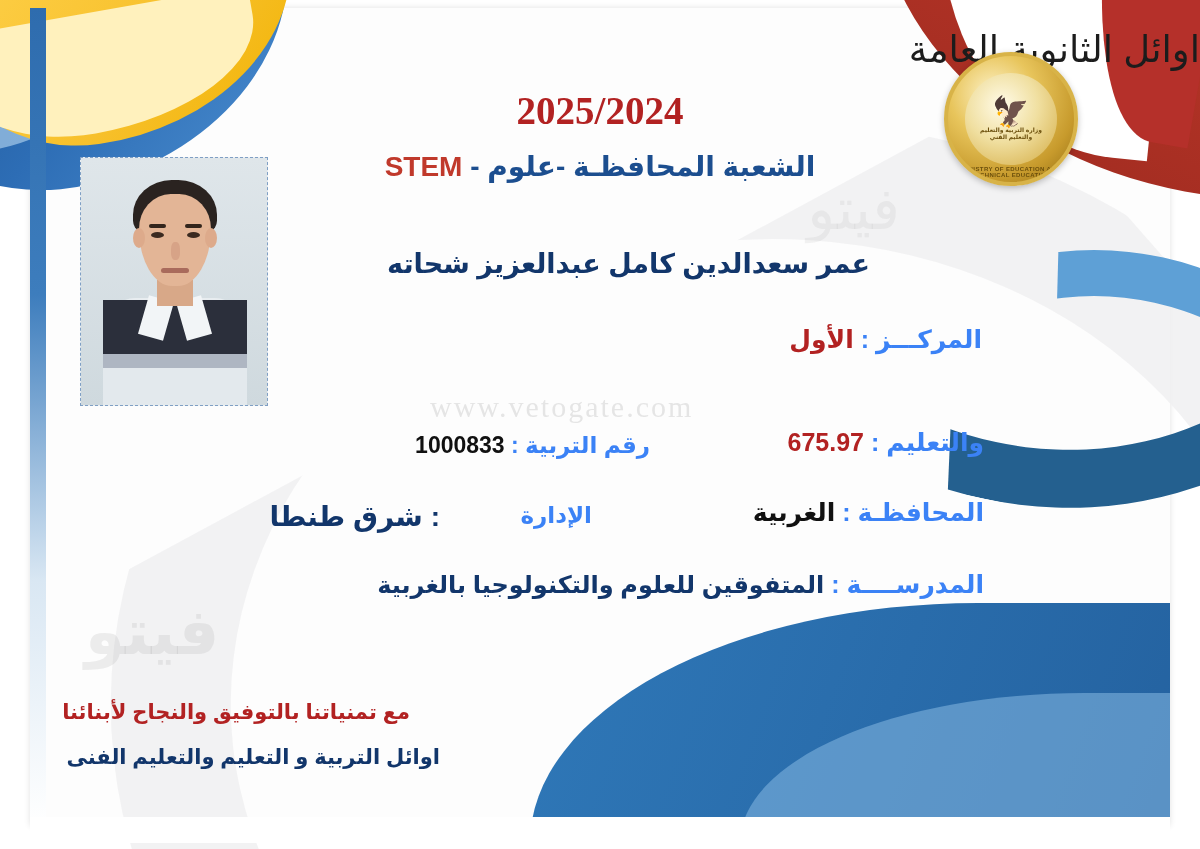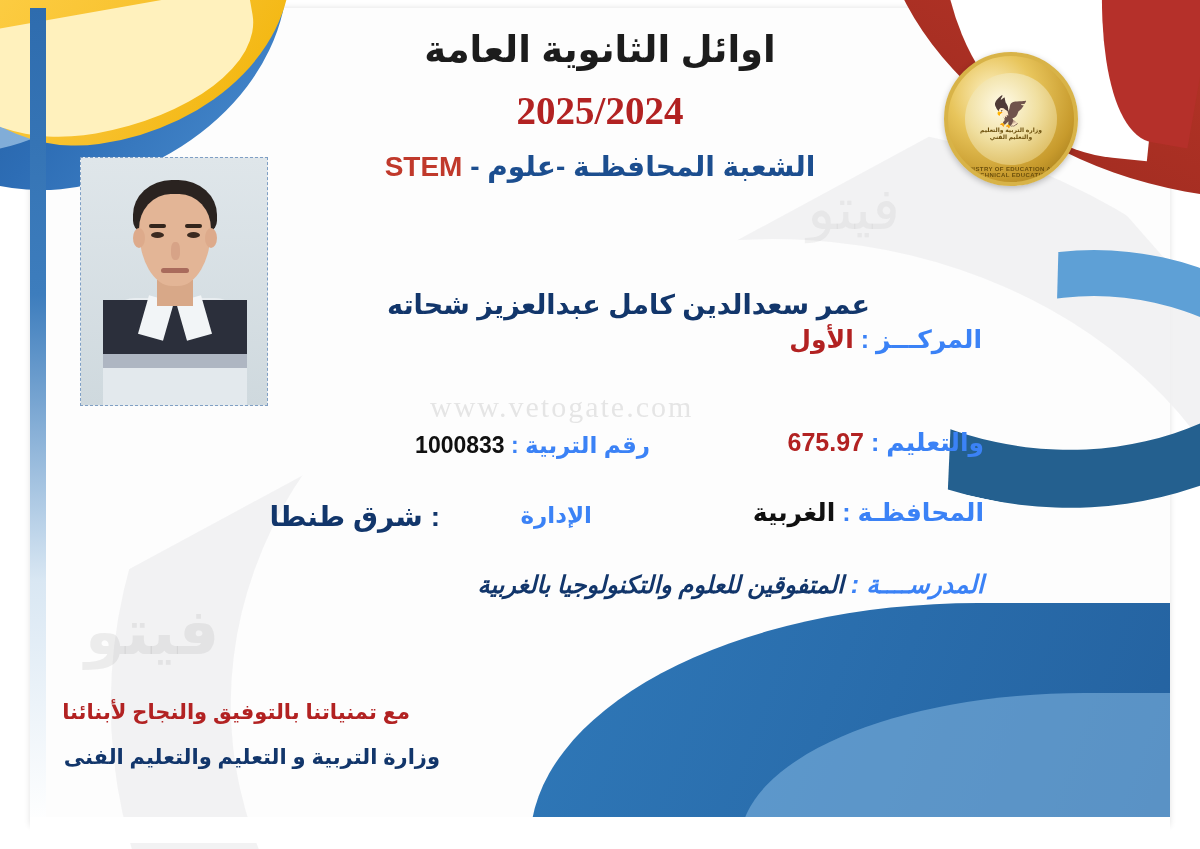"اوائل الثانوية العامة" .header-title { font-weight: bold -> normal; text-align: center -> right }
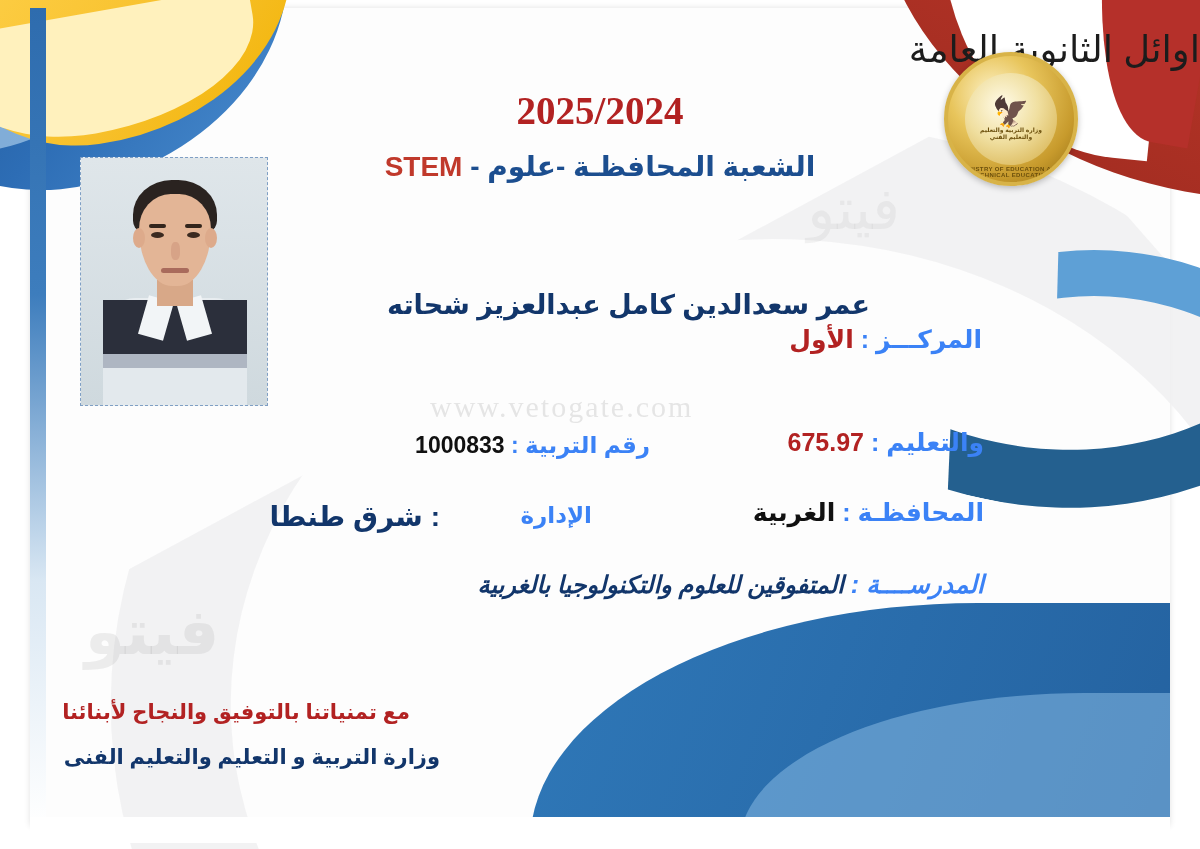"عمر سعدالدين كامل عبدالعزيز شحاته" .student-name { margin-top: 41px -> none }
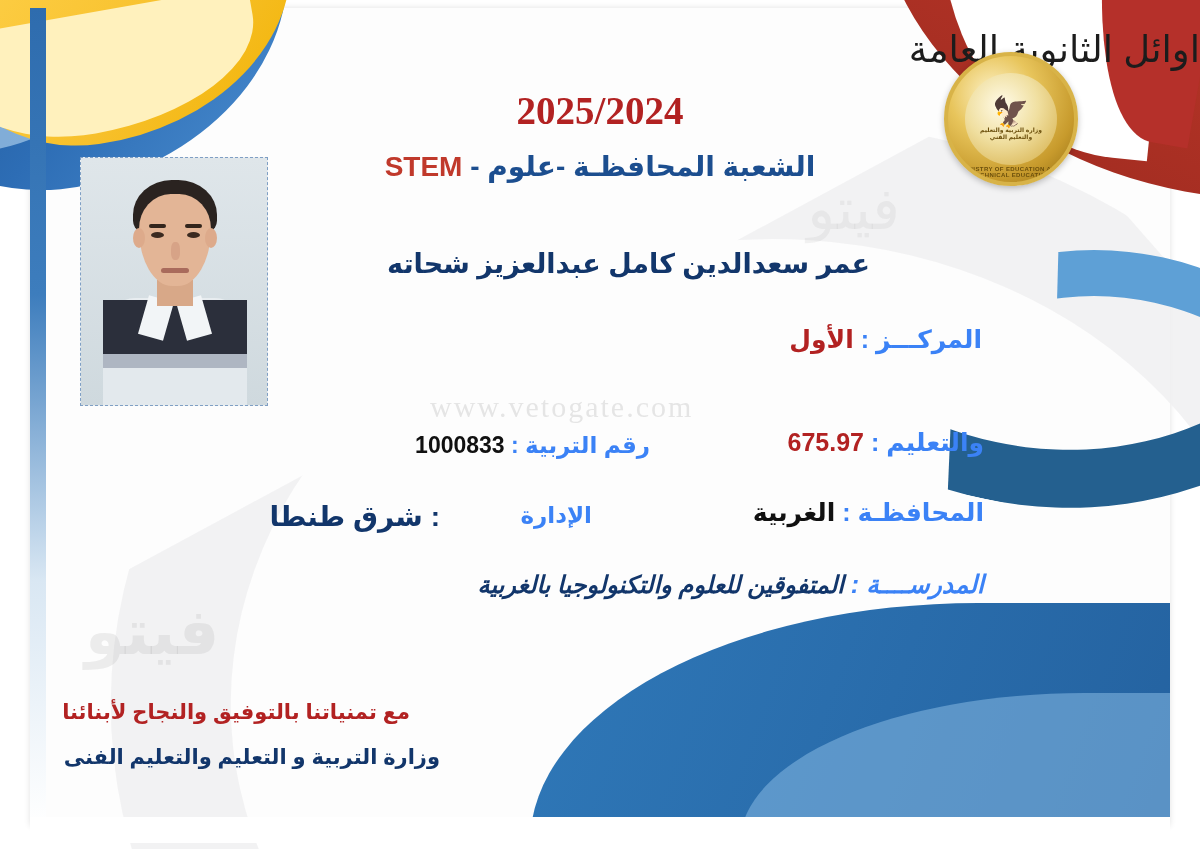"المدرســــة : المتفوقين للعلوم" .row-school { font-style: italic -> none }
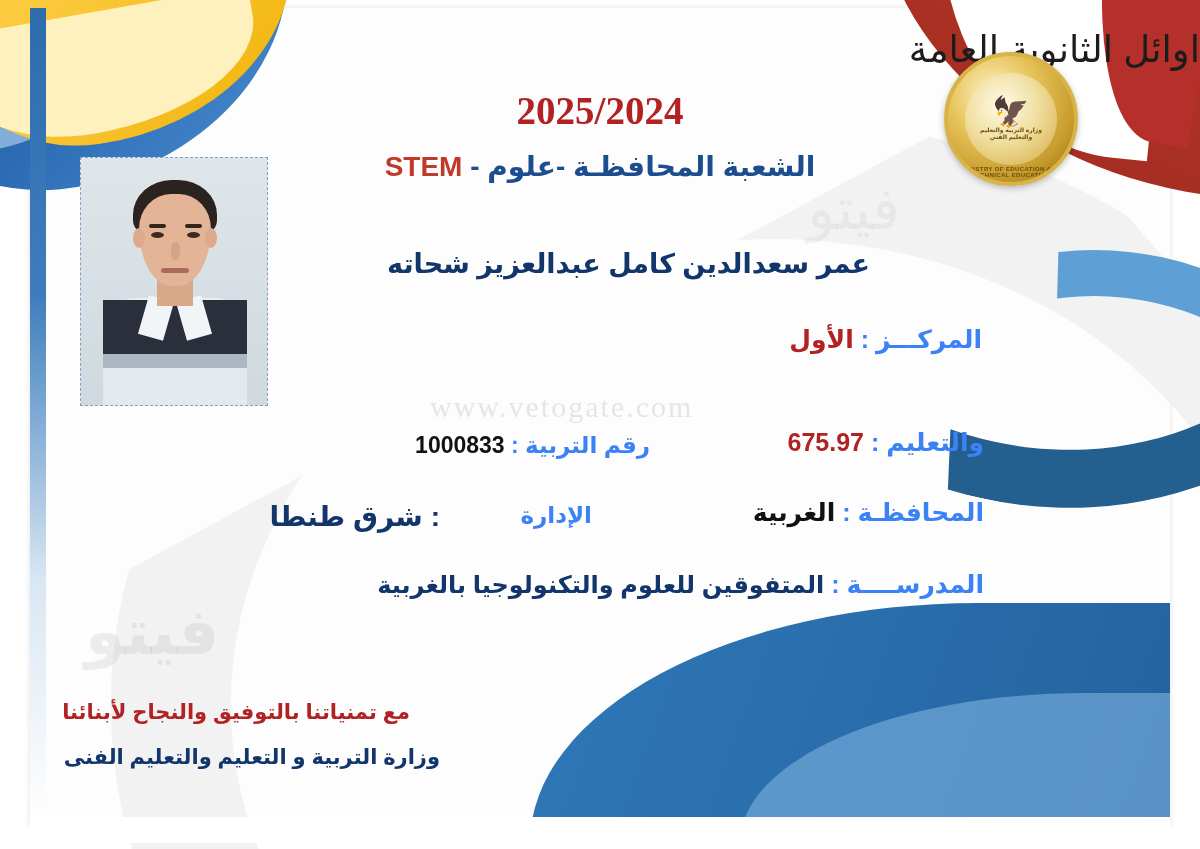"وزارة التربية و التعليم والتعليم" div.footer-ministry { text: وزارة -> اوائل }
